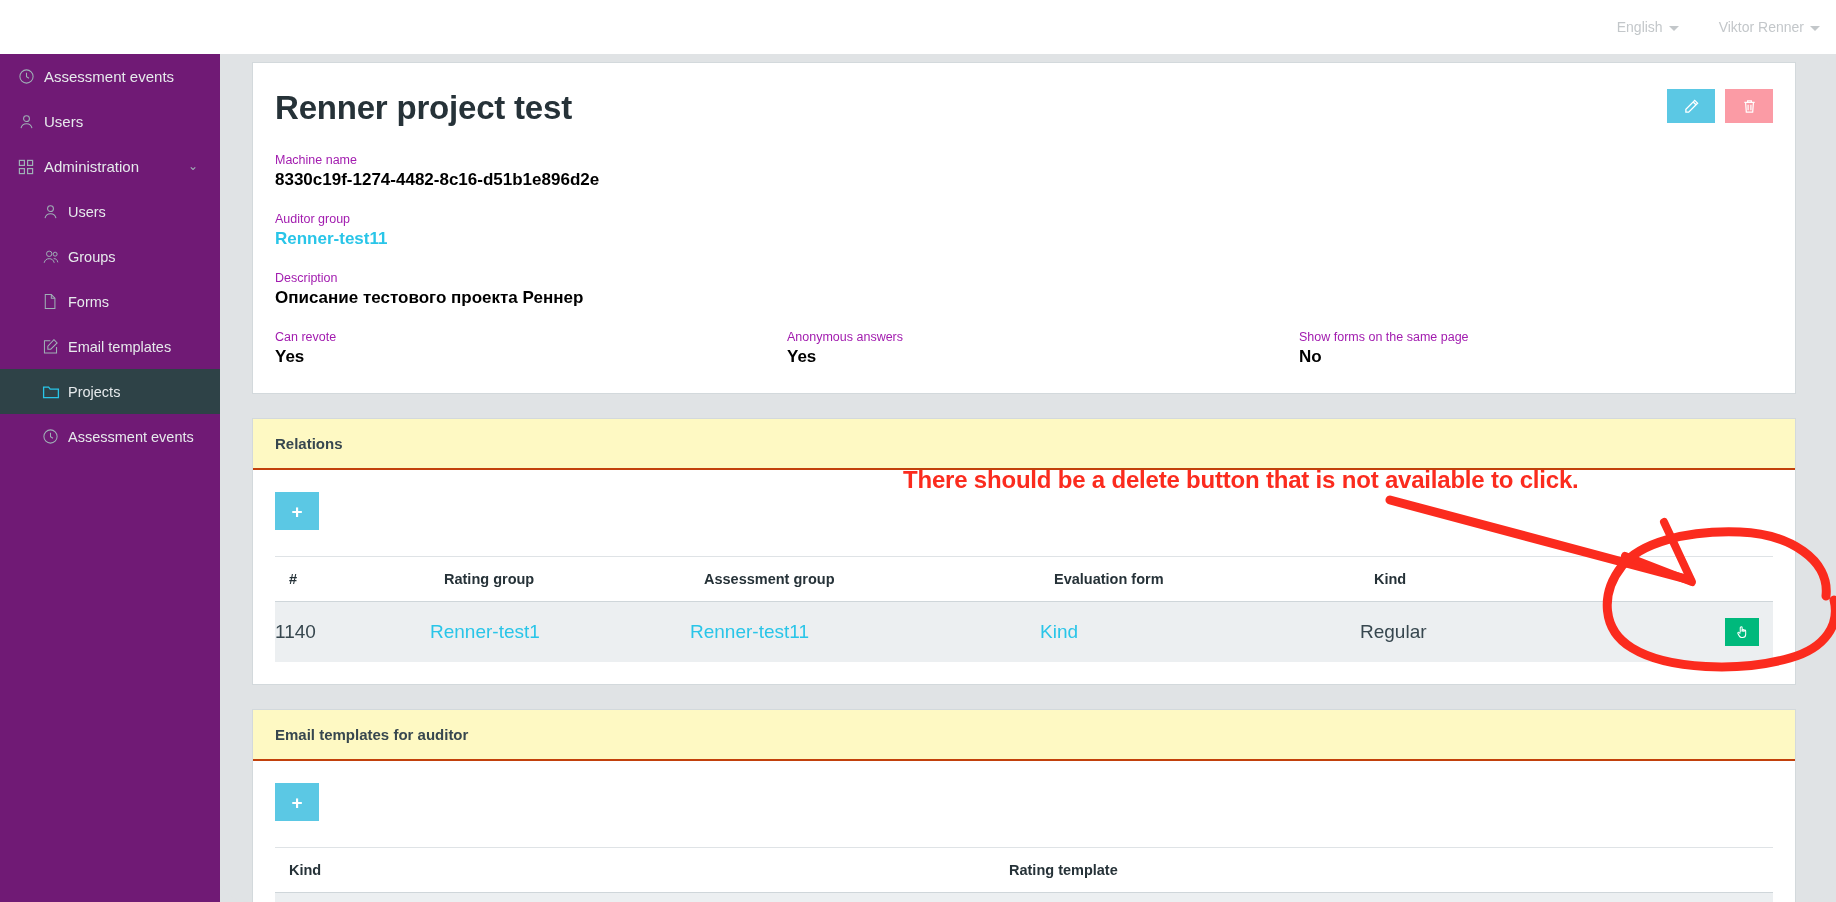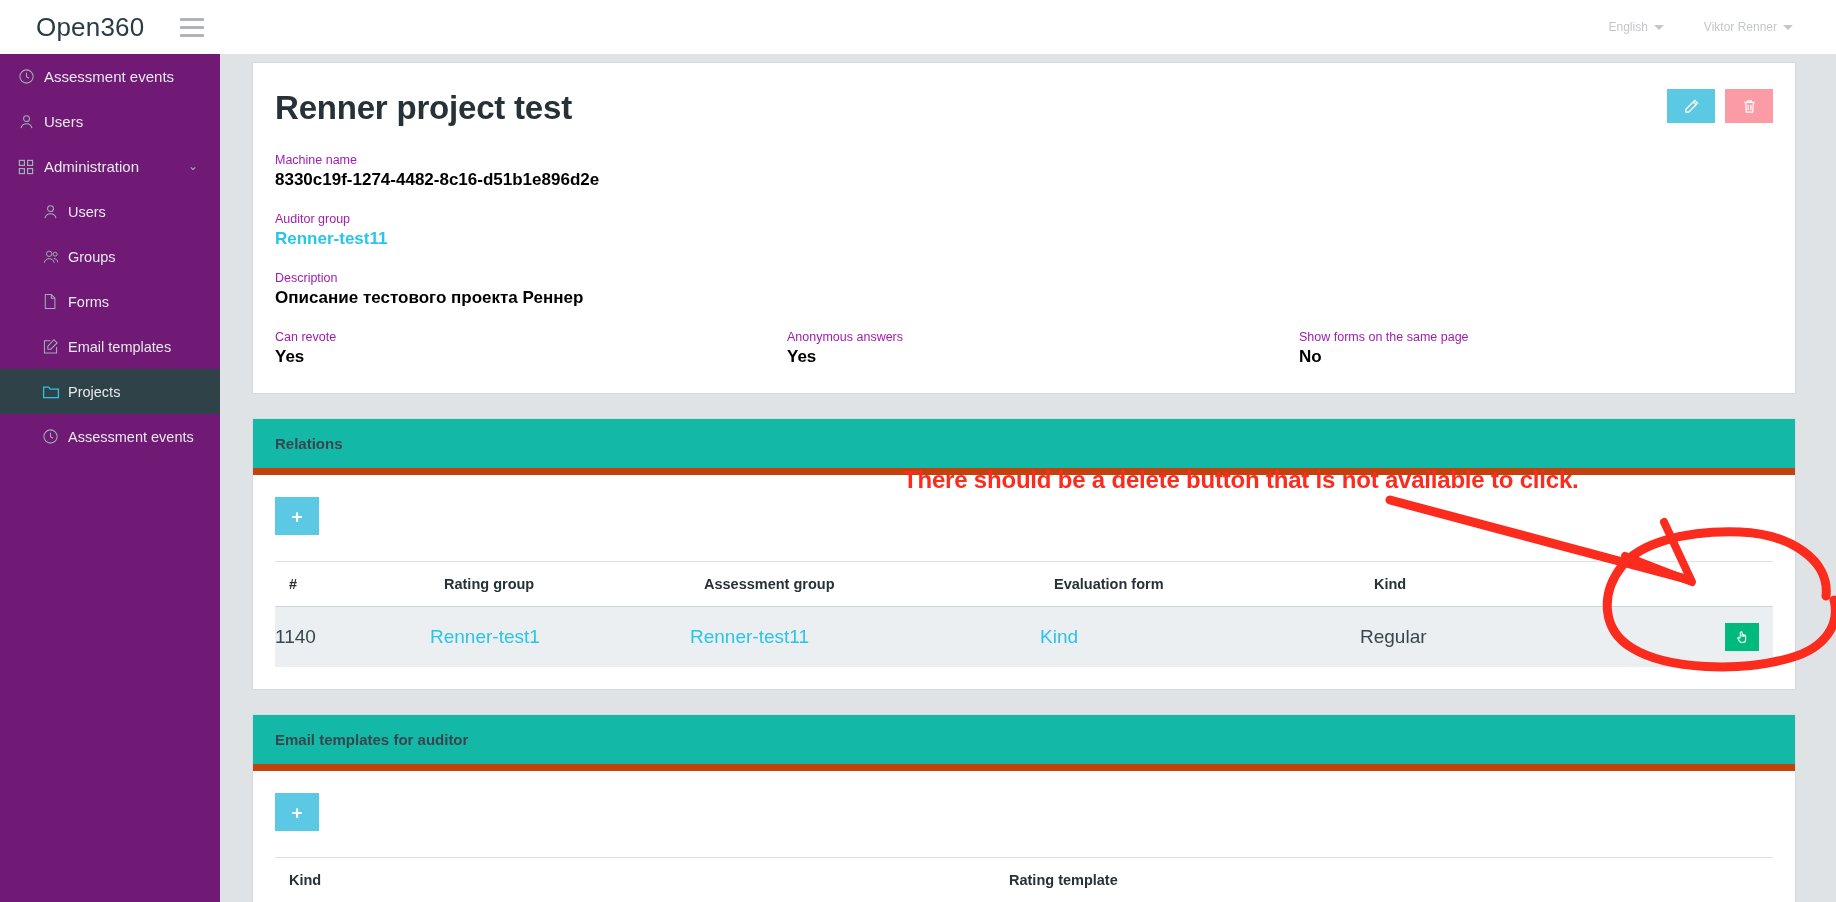"Open360" div.brand { html: <div>Open360</div> -> none }
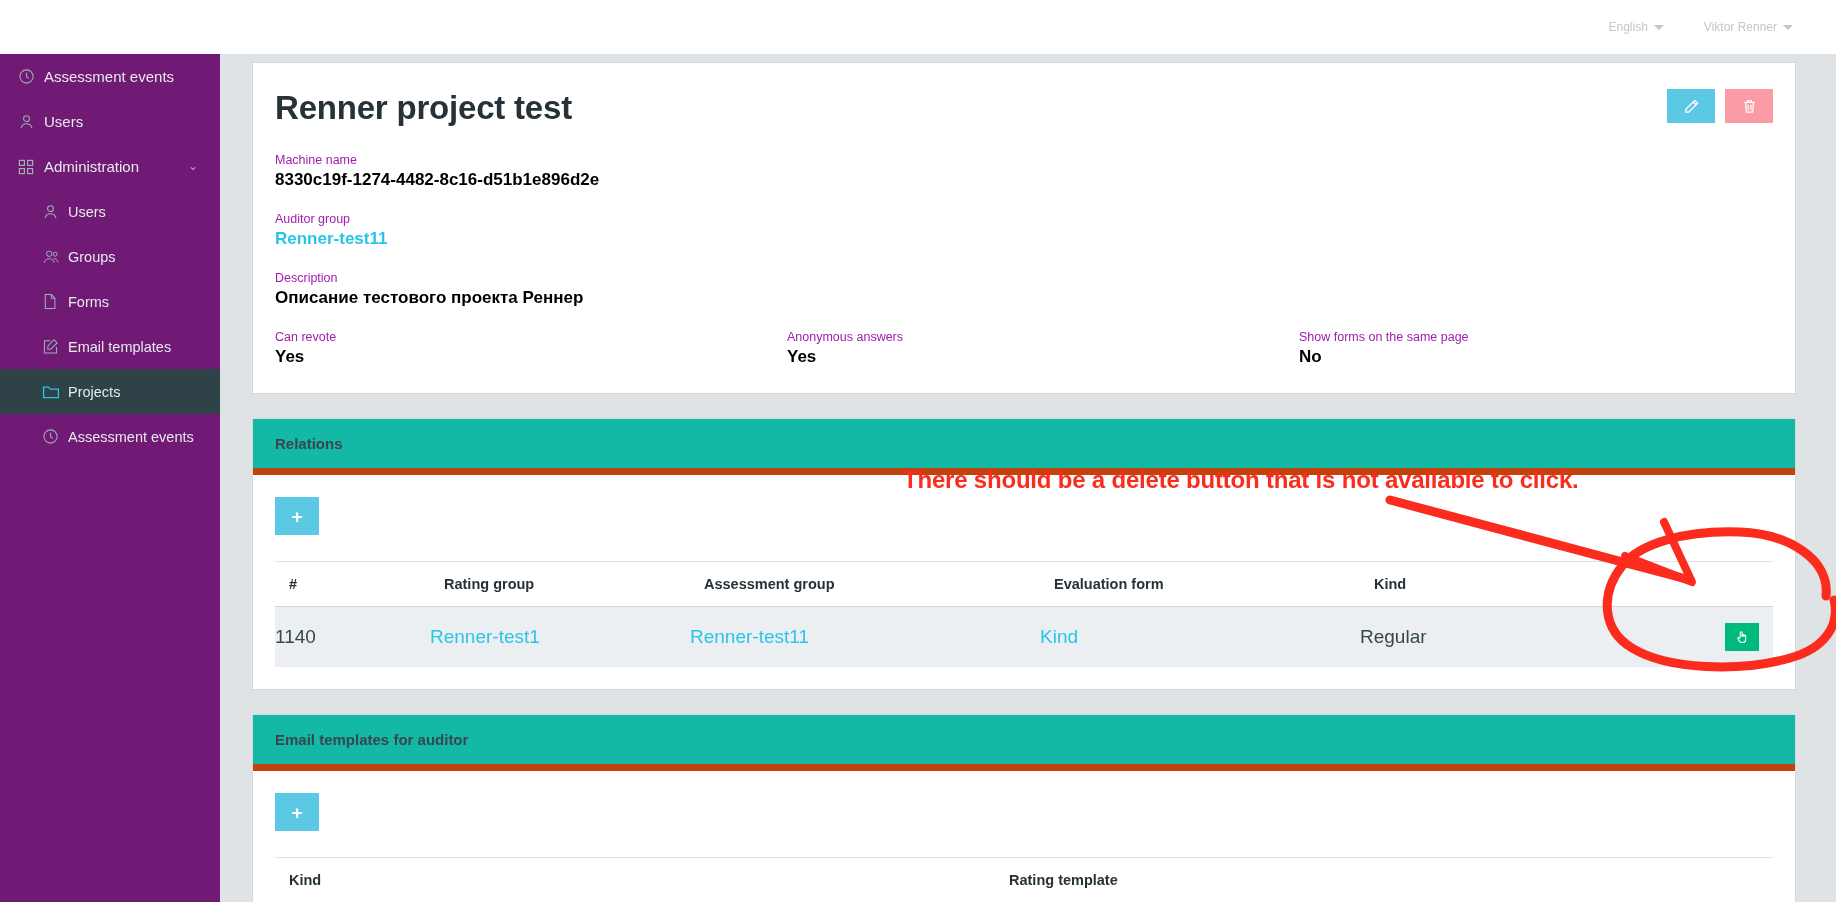"English" .topbar-right { font-size: 12px -> 14px; padding-right: 43px -> 16px }
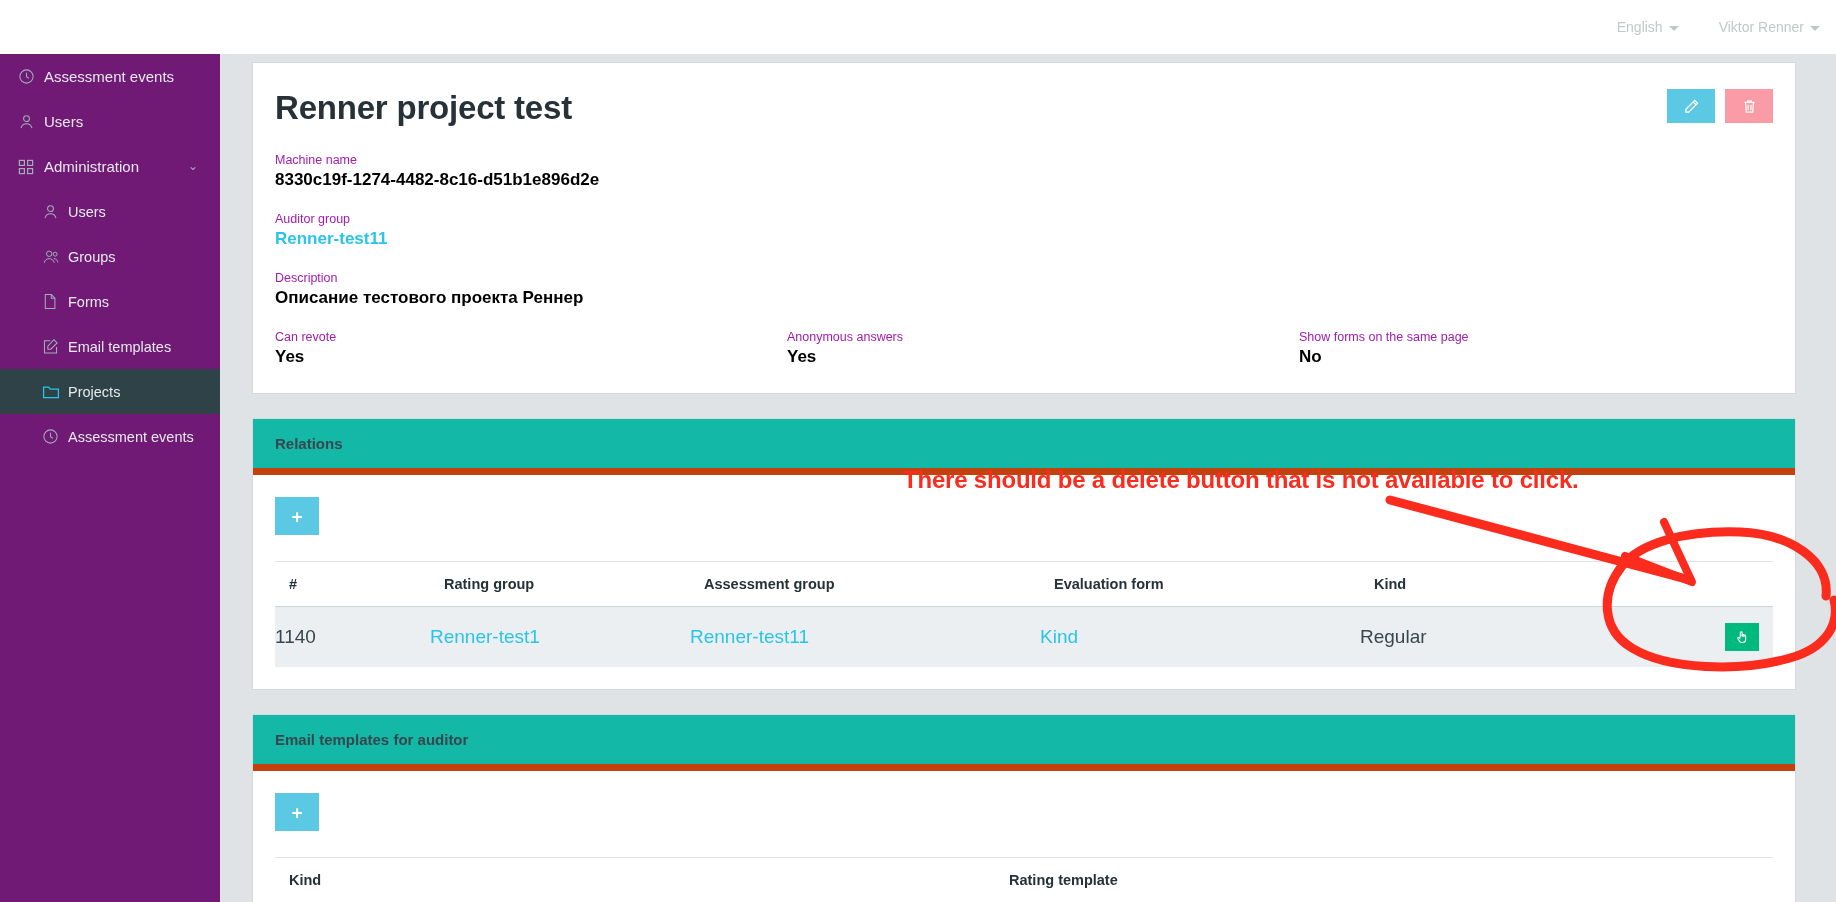"Relations" .card-head { background: #14b8a6 -> #fef9c3; border-bottom: 7px solid #c2410c -> 2px solid #c2410c }
